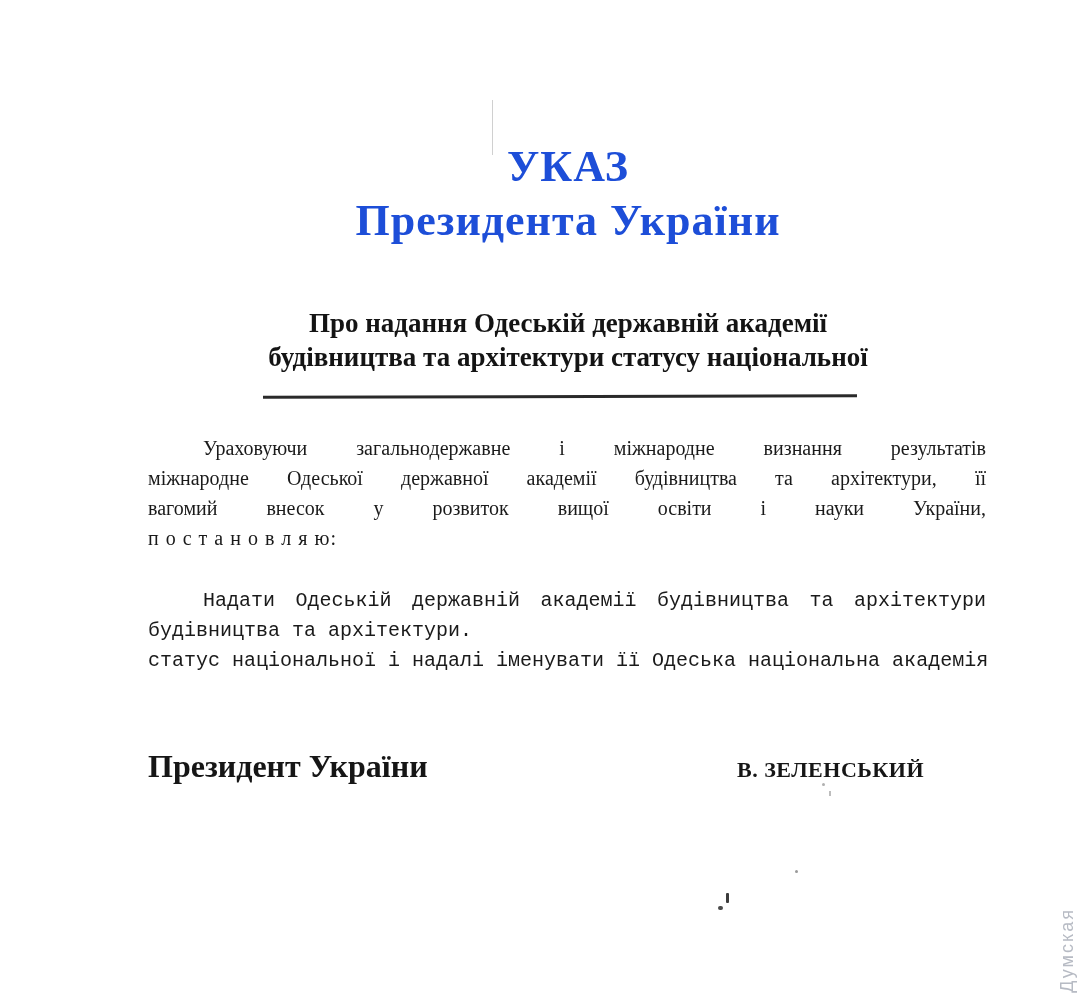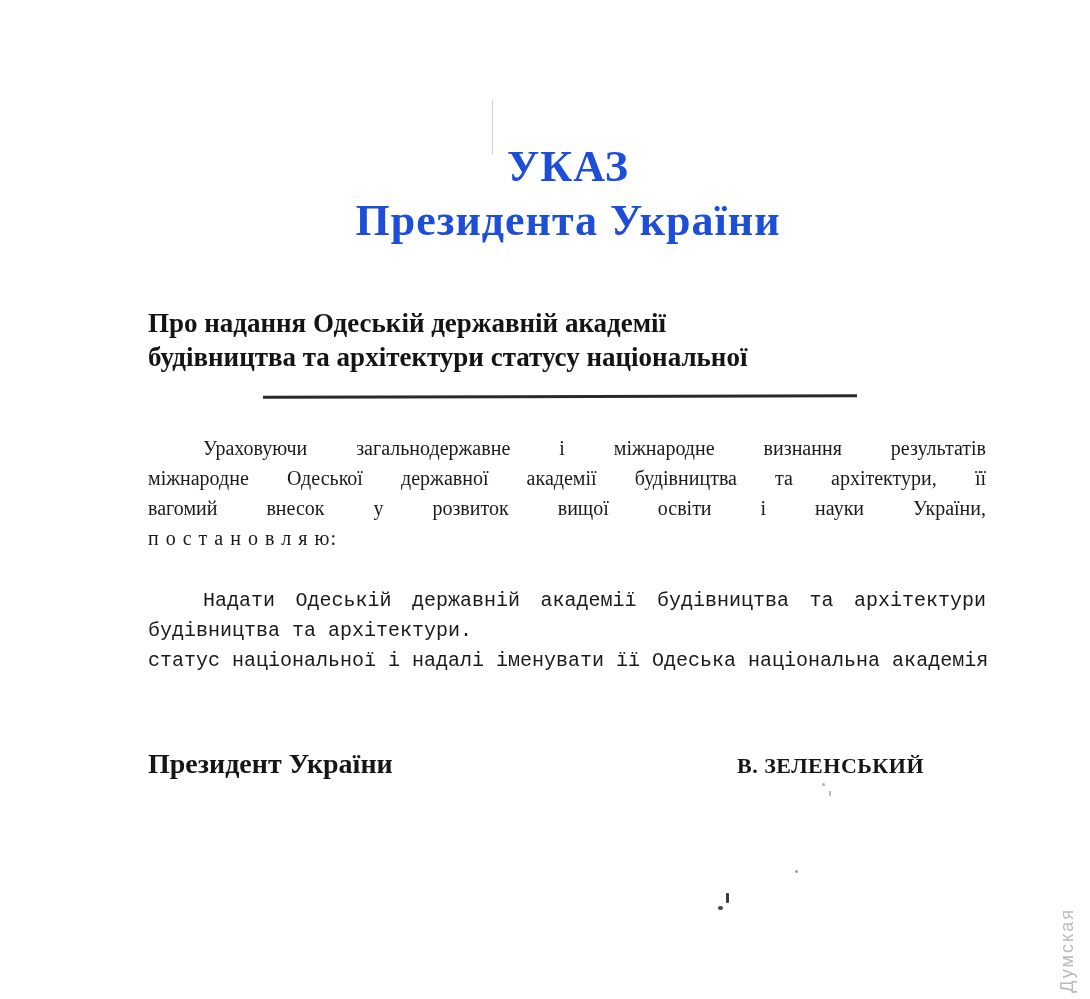"Про надання Одеській державній академії" .subject-block { text-align: none -> center }
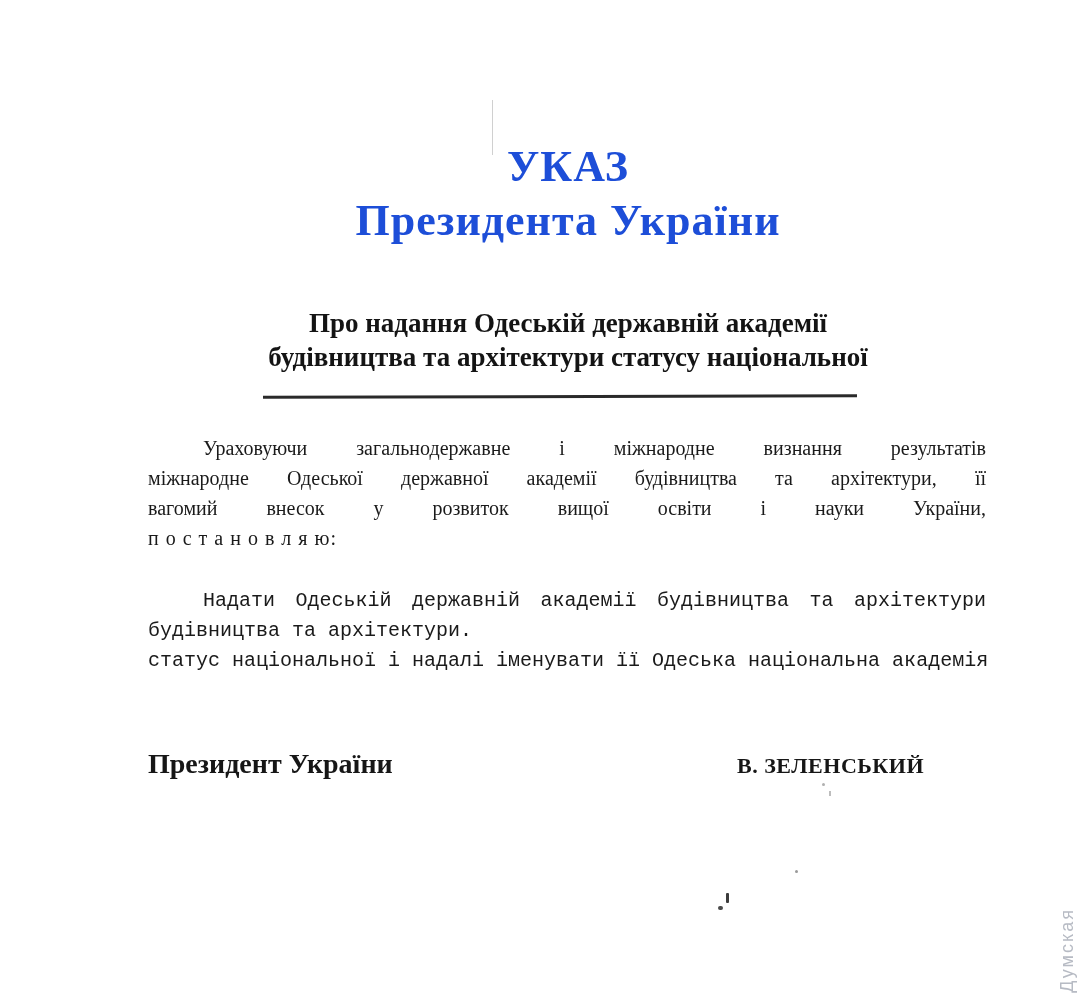"Президент України" .signature-title { font-size: 28px -> 32px }
